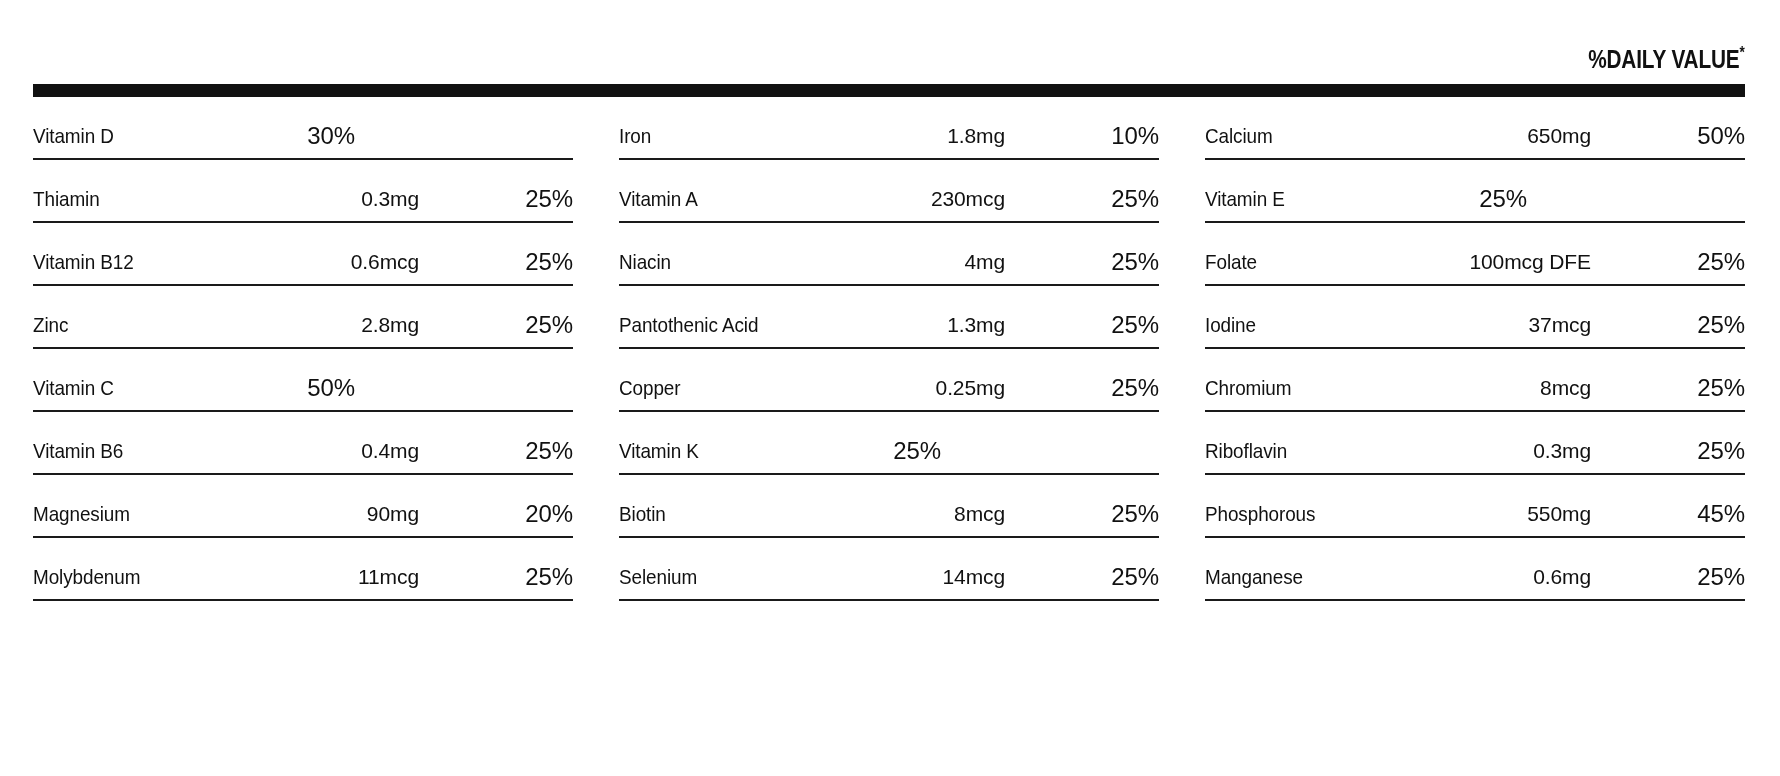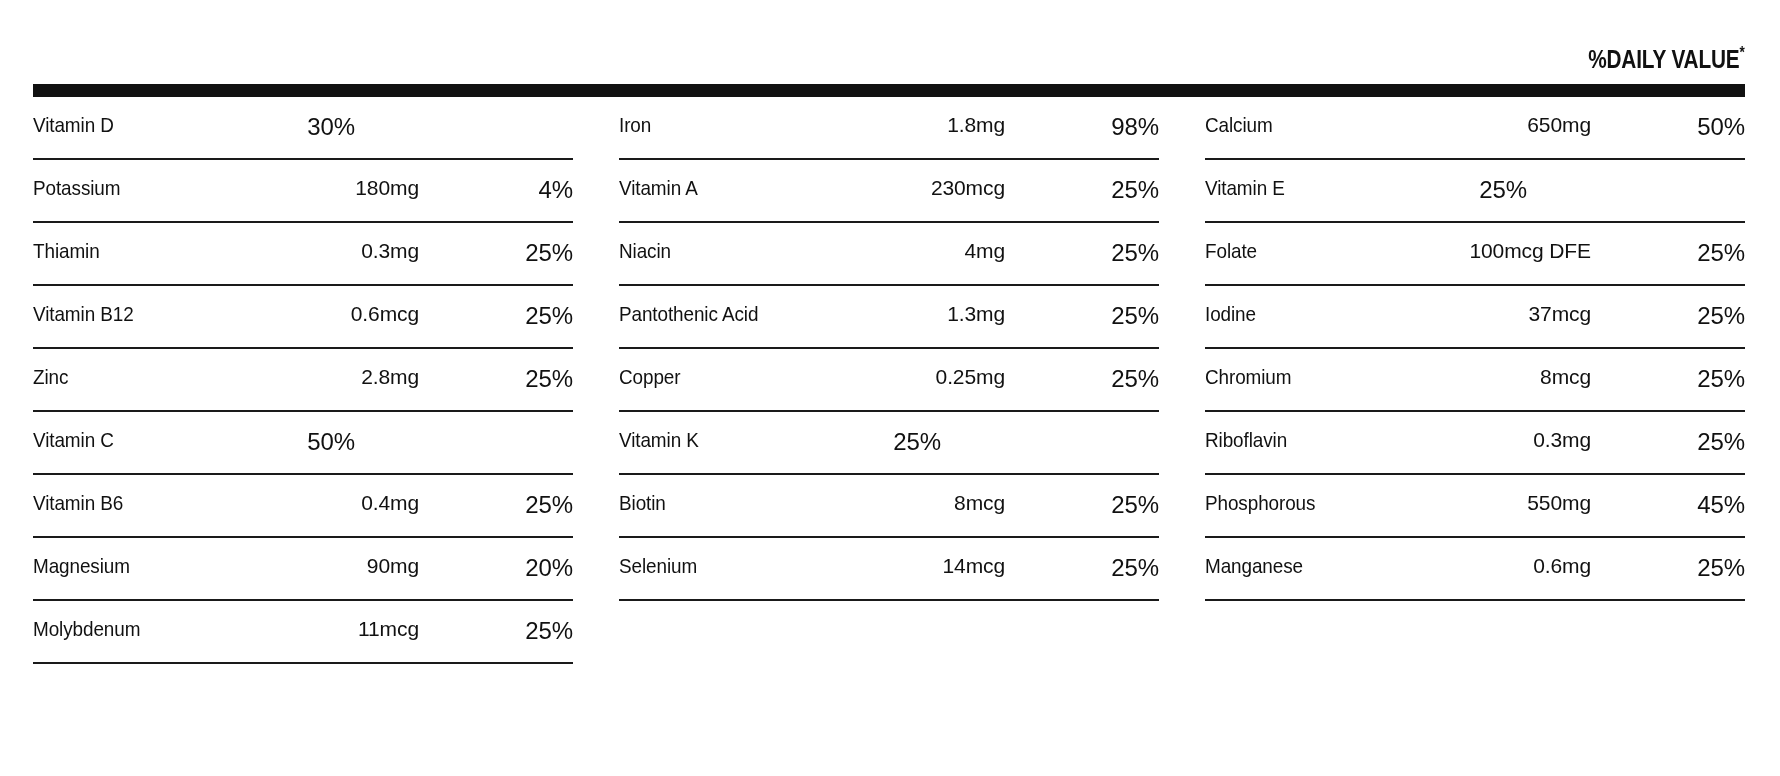"Vitamin D" .nutrient-row { align-items: flex-start -> center }
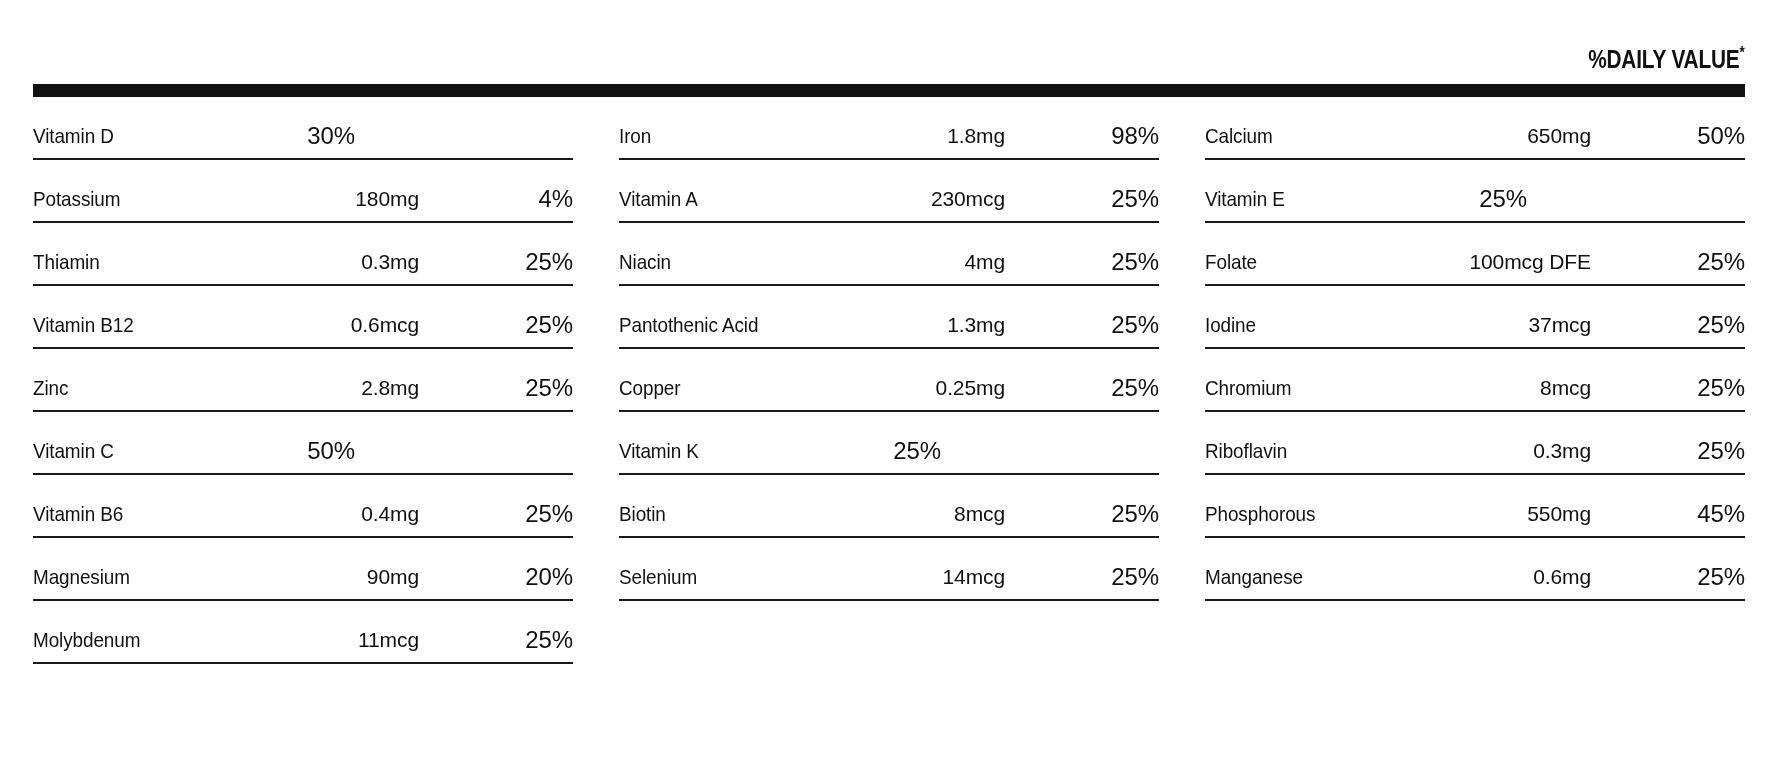"98%" div.n-dv { text: 98% -> 10% }
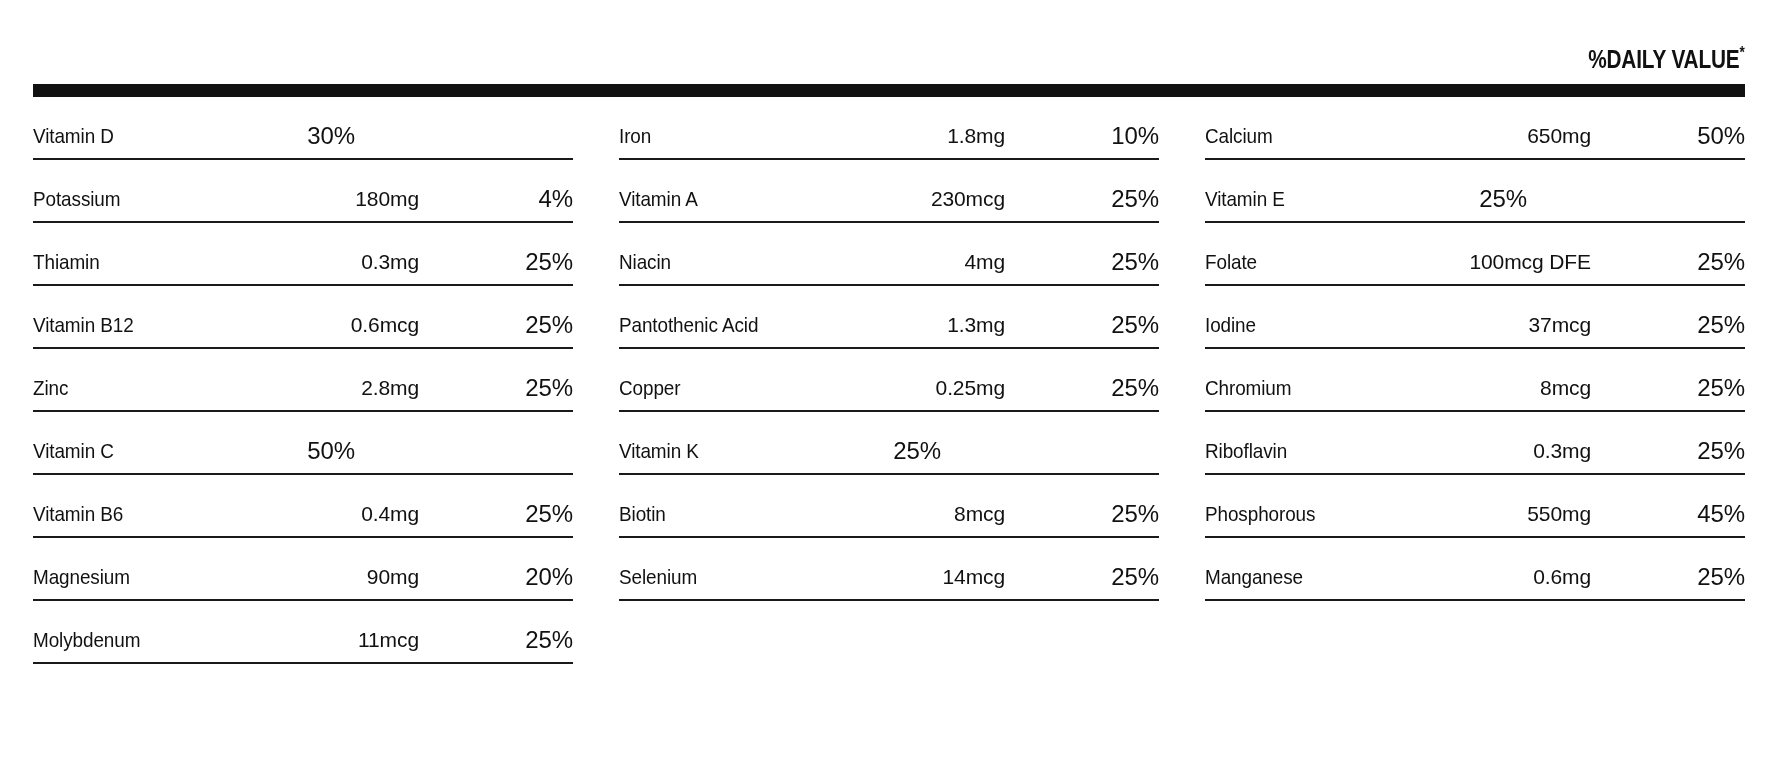"Potassium" div.nutrient-row { html: <div> <div>Potassium</div> <div>180mg</div> <div>4%</div> </div> -> none }
